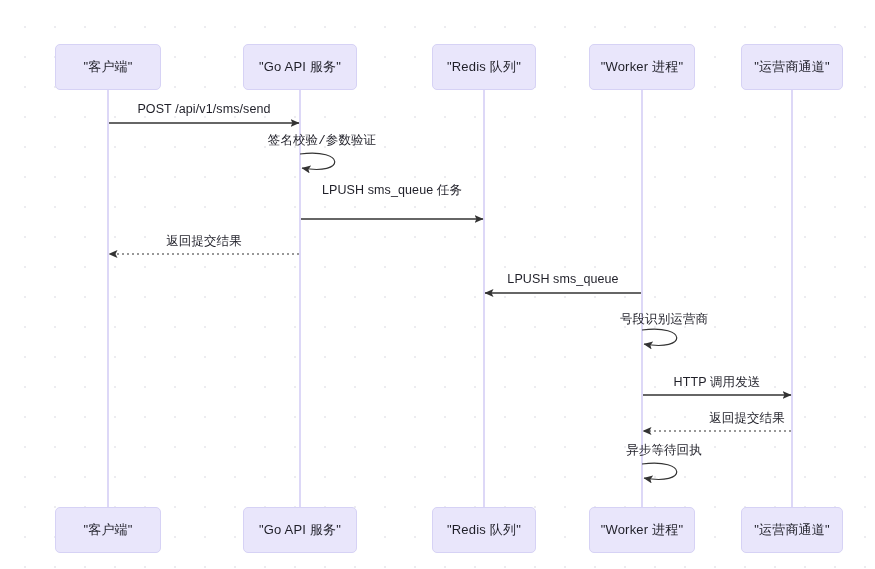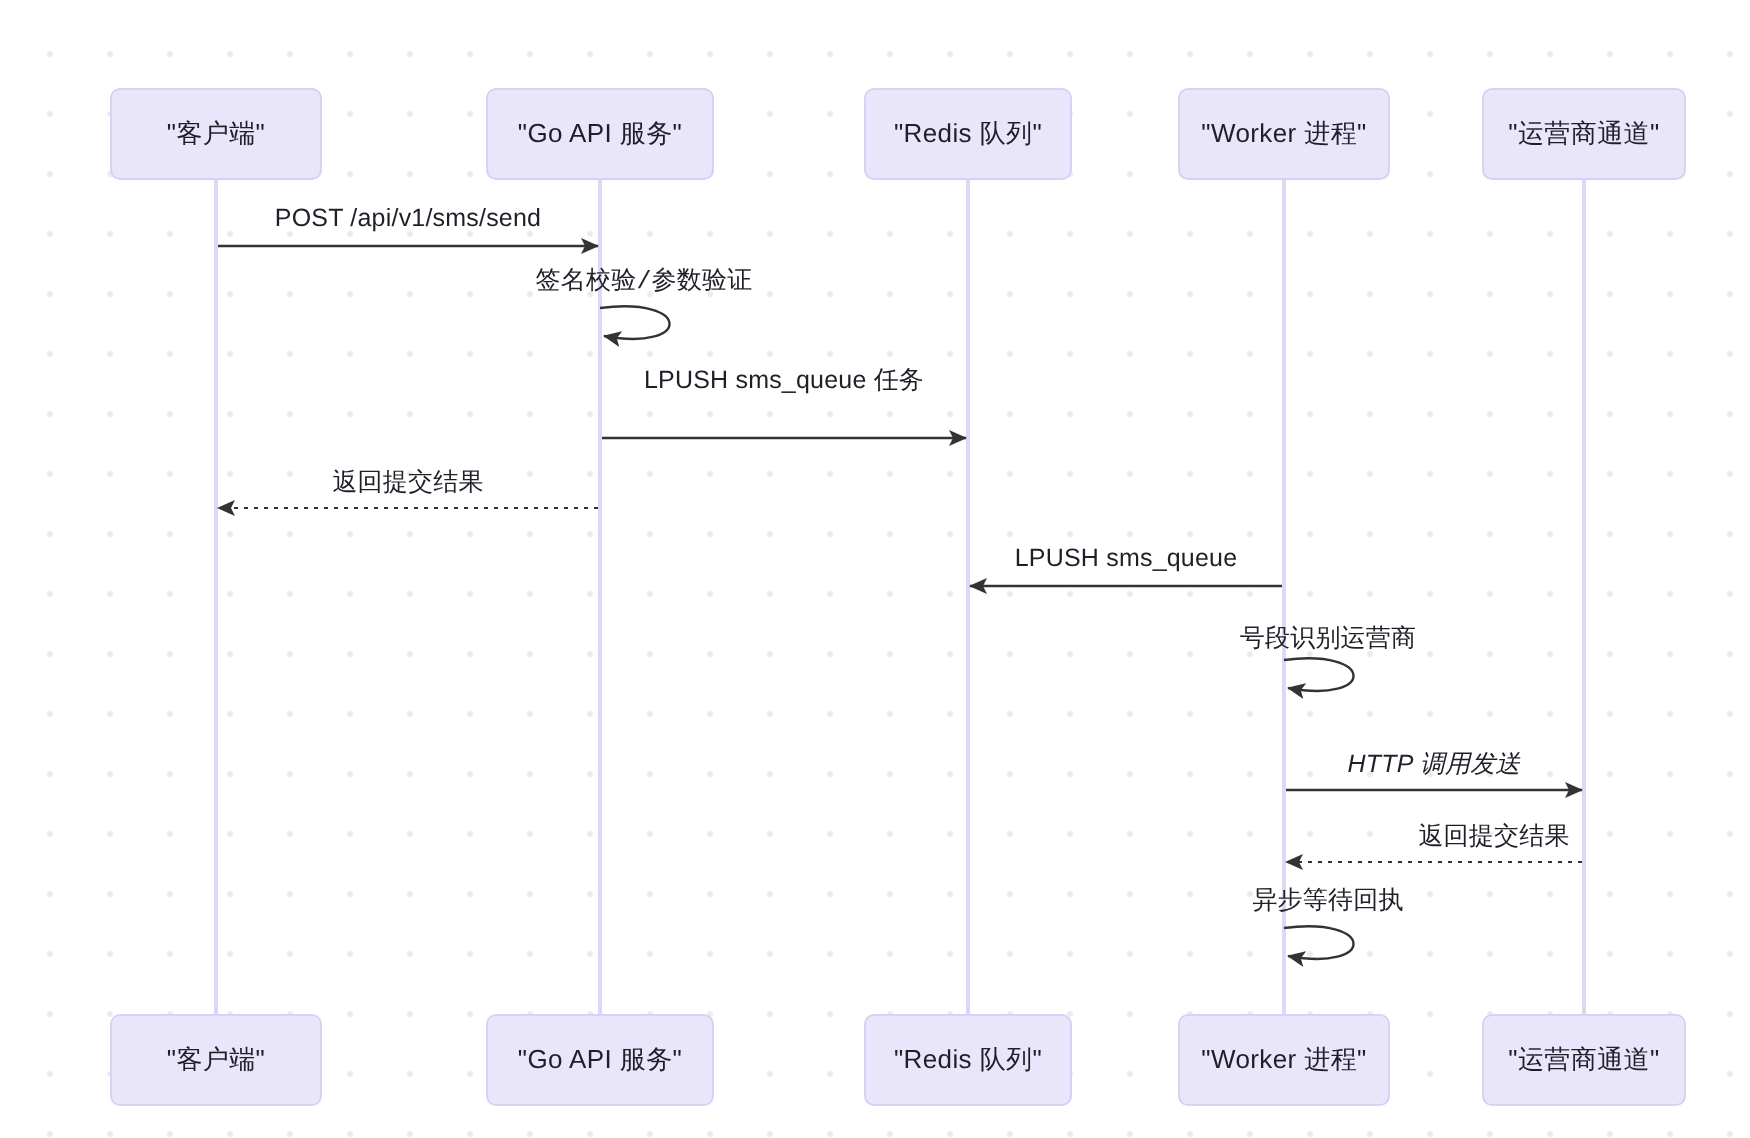"HTTP 调用发送" div.msg-label { font-style: italic -> none }
